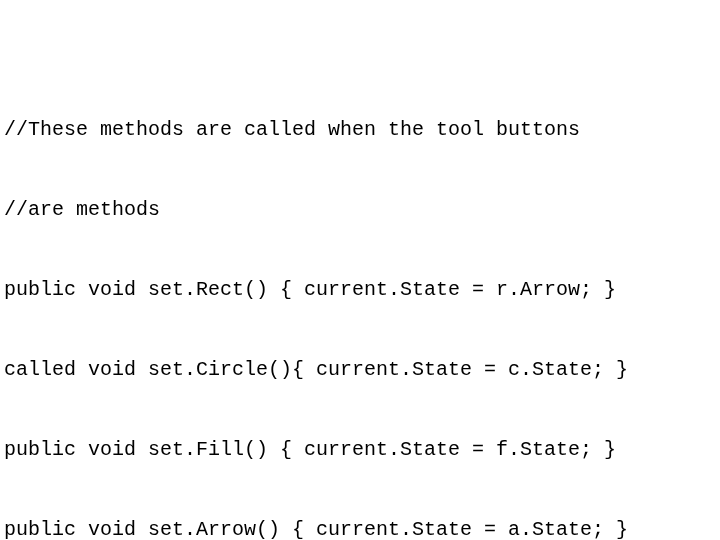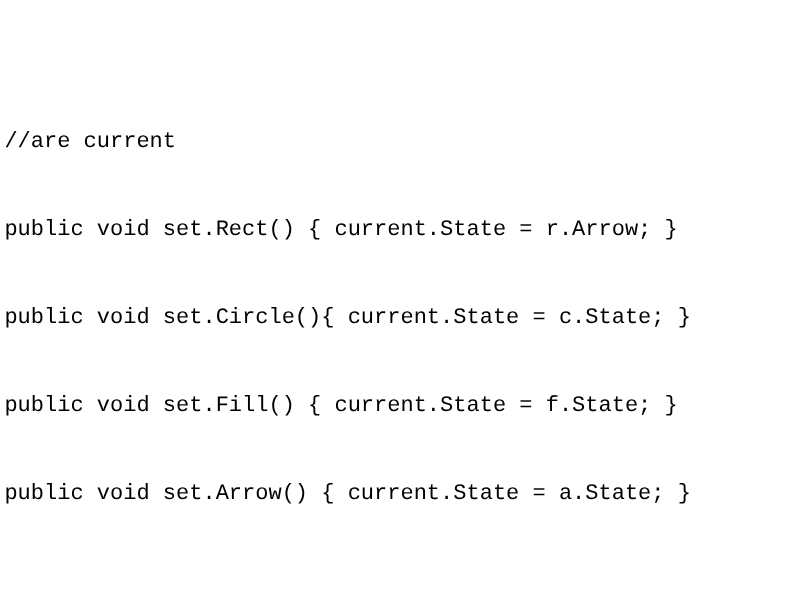"//These methods are called when" span.code-line { html: none -> <span>//These methods are called when the tool buttons</span> }
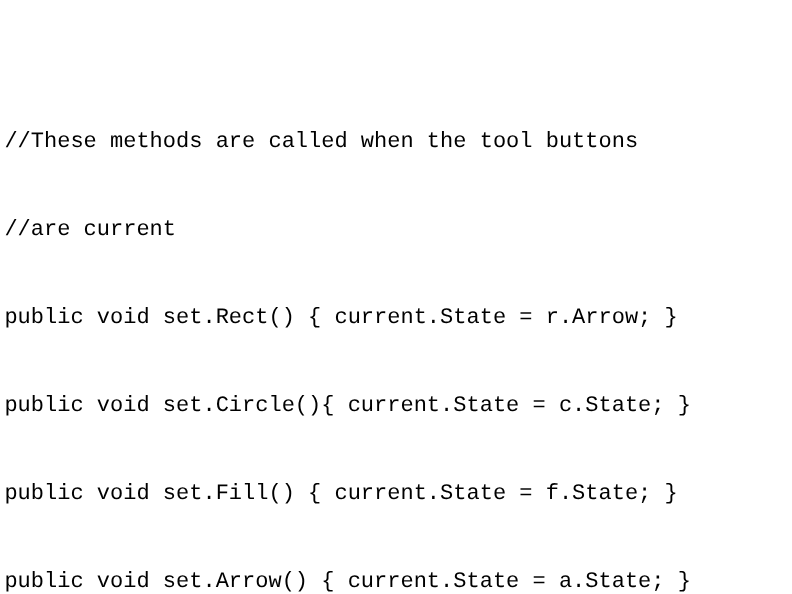"//are current" span.code-line { text: current -> methods }
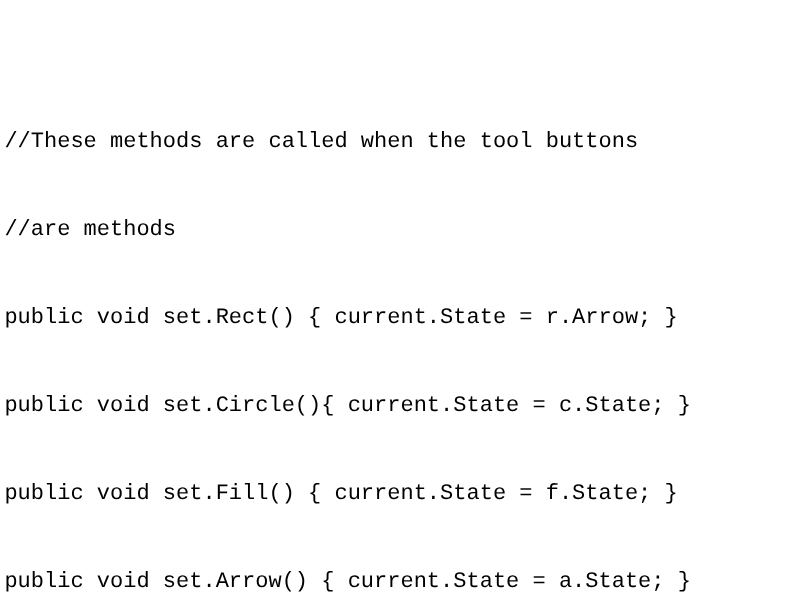"public void set.Circle(){ current.State" span.code-line { text: public -> called }
